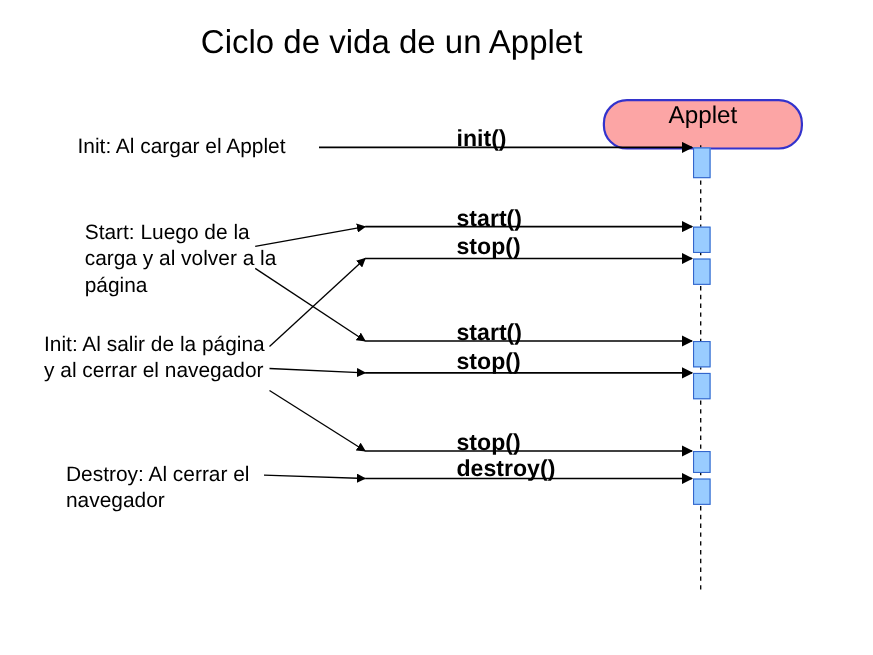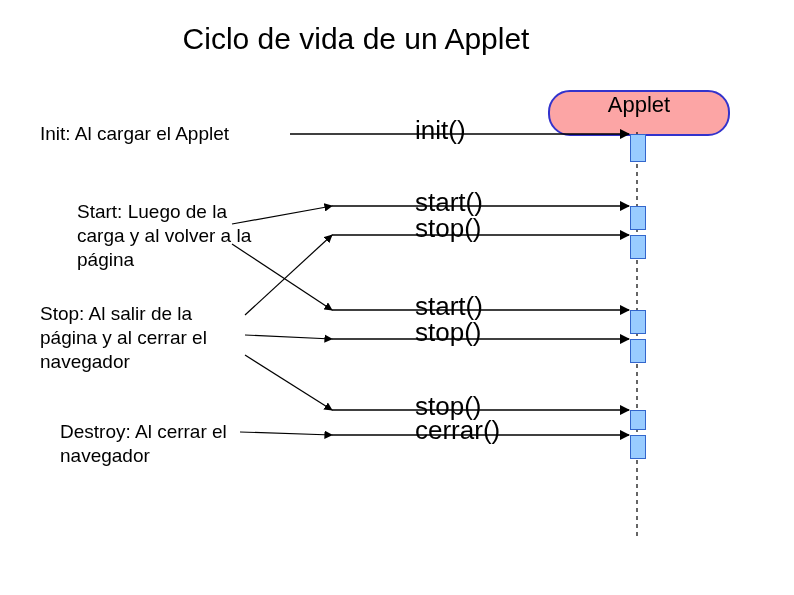"Init: Al cargar el Applet" div.desc { text-align: none -> center }
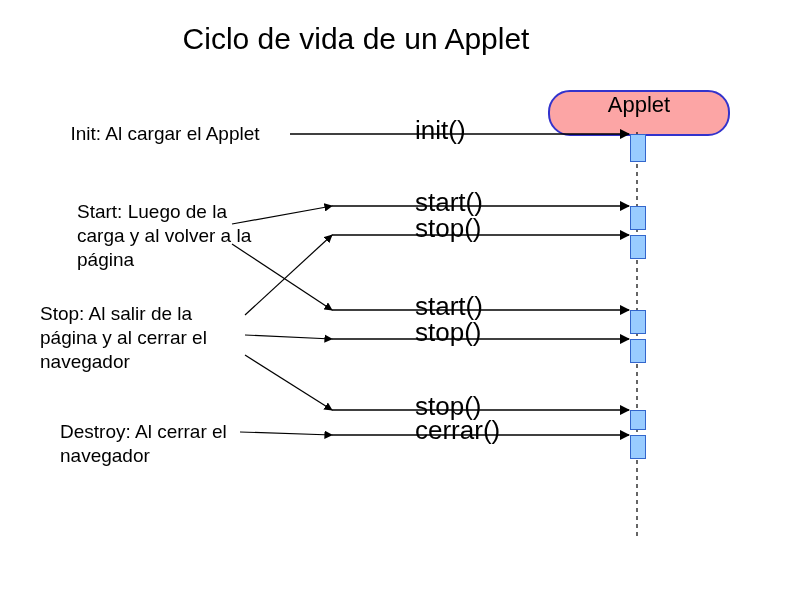"init()" .msg { font-size: 26px -> 21px; font-weight: 400 -> 700 }
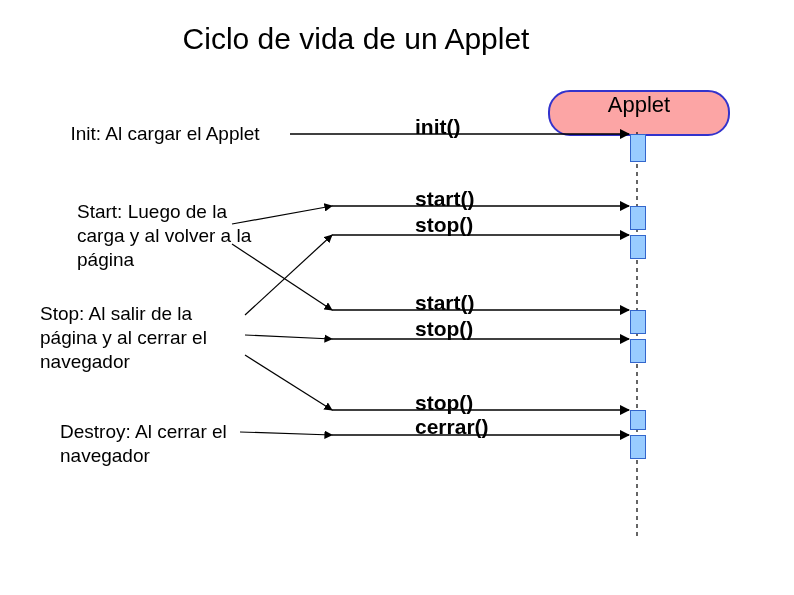"Stop: Al salir de la" div.desc { text: Stop -> Init }
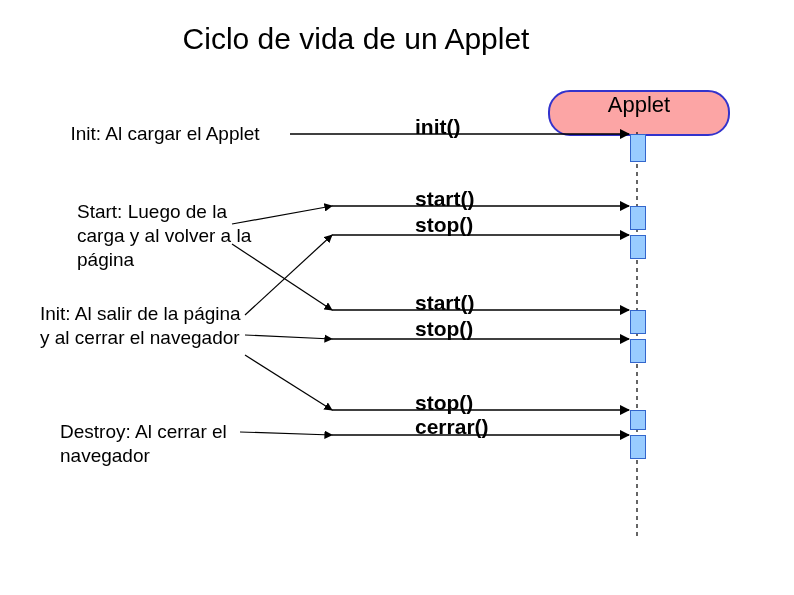"cerrar()" div.msg { text: cerrar -> destroy }
